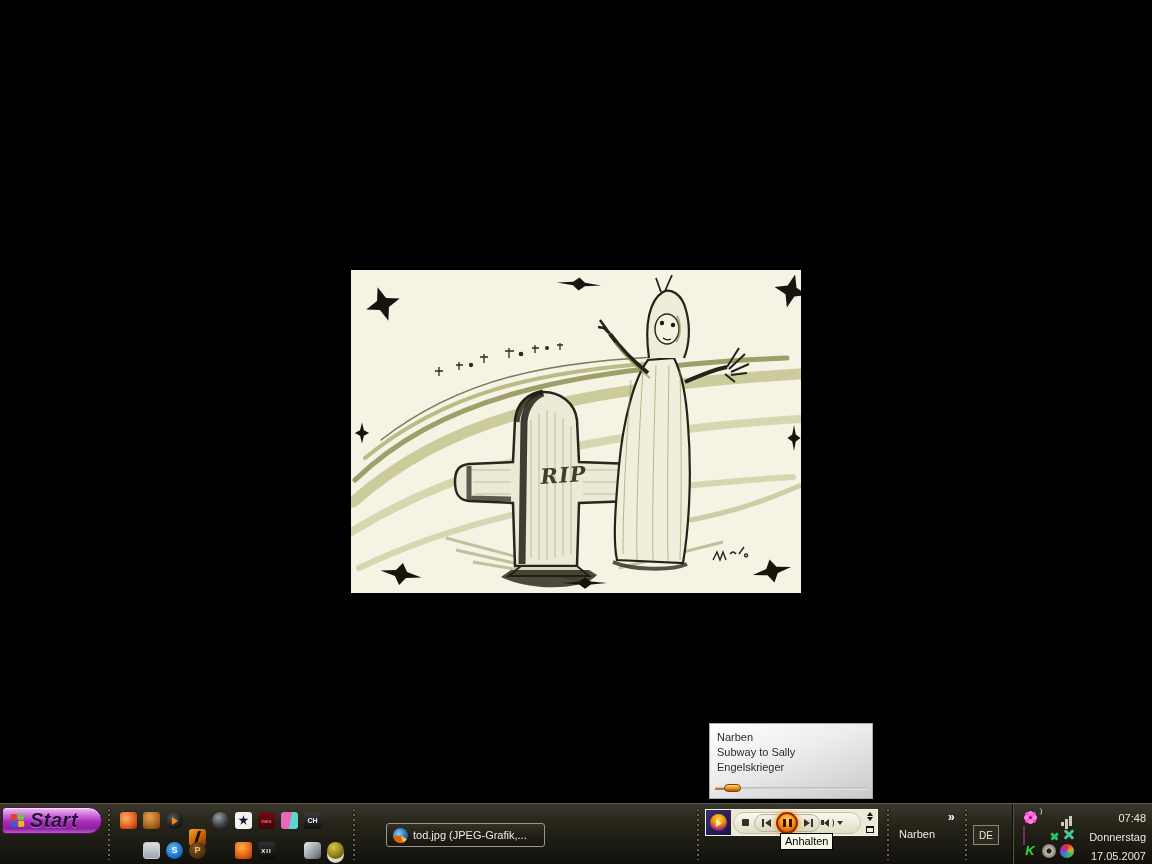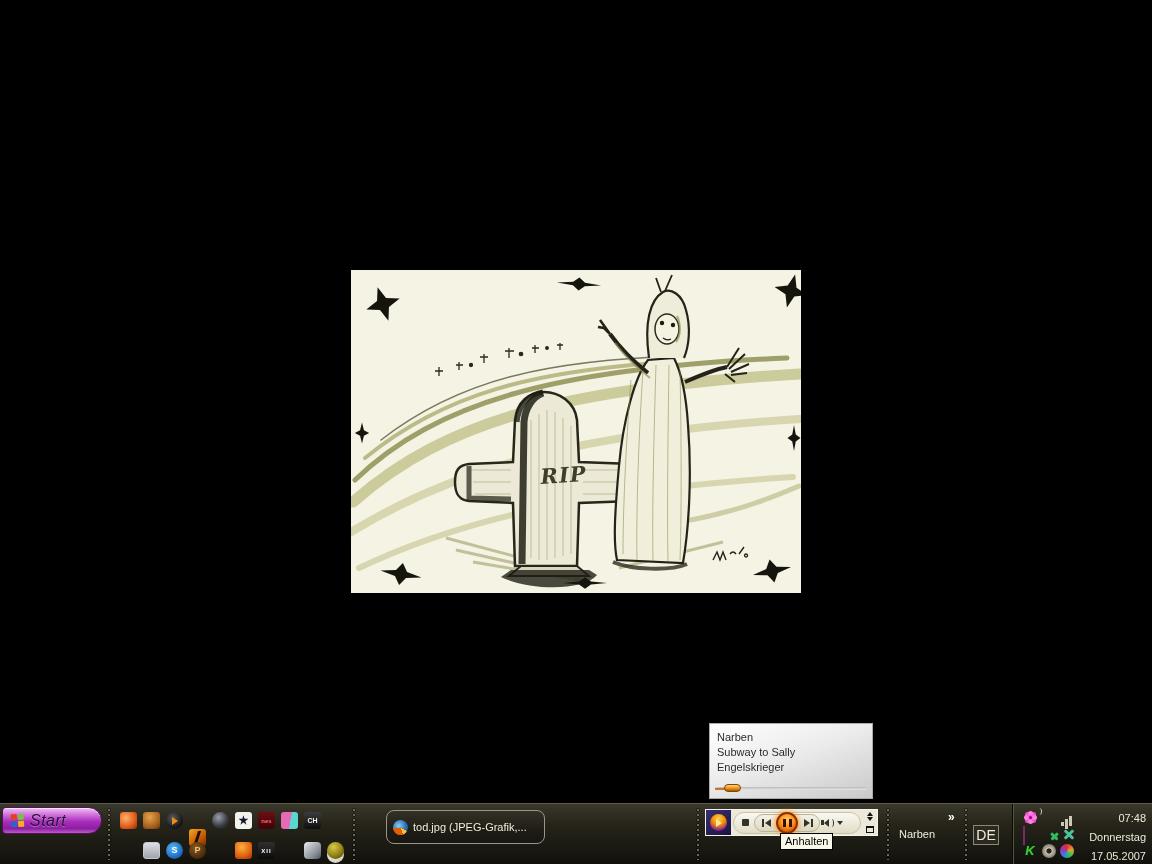"Start" .start-label { font-size: 16px -> 20px; font-weight: normal -> bold }
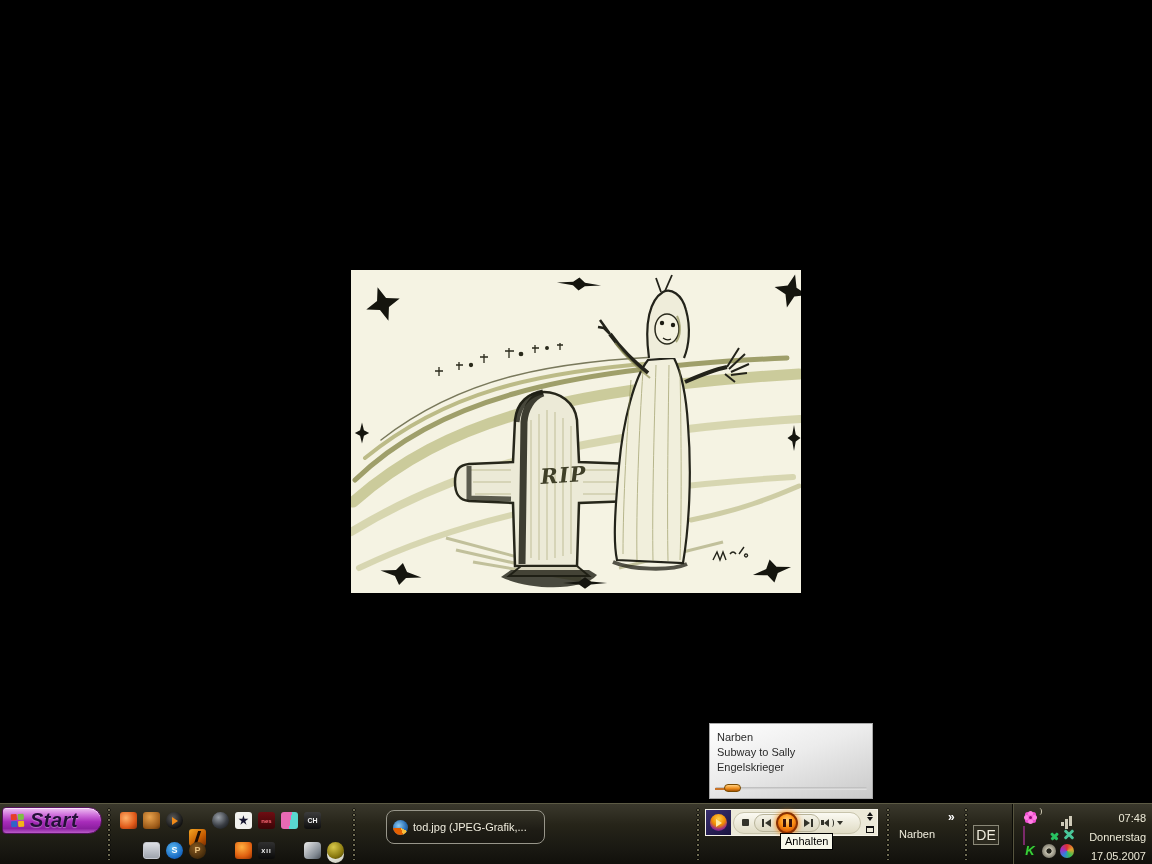"tod.jpg (JPEG-Grafik,..." .task-btn { border-radius: 8px -> 3px; padding: 16px 6px -> 6px 6px; top: 6px -> 19px }
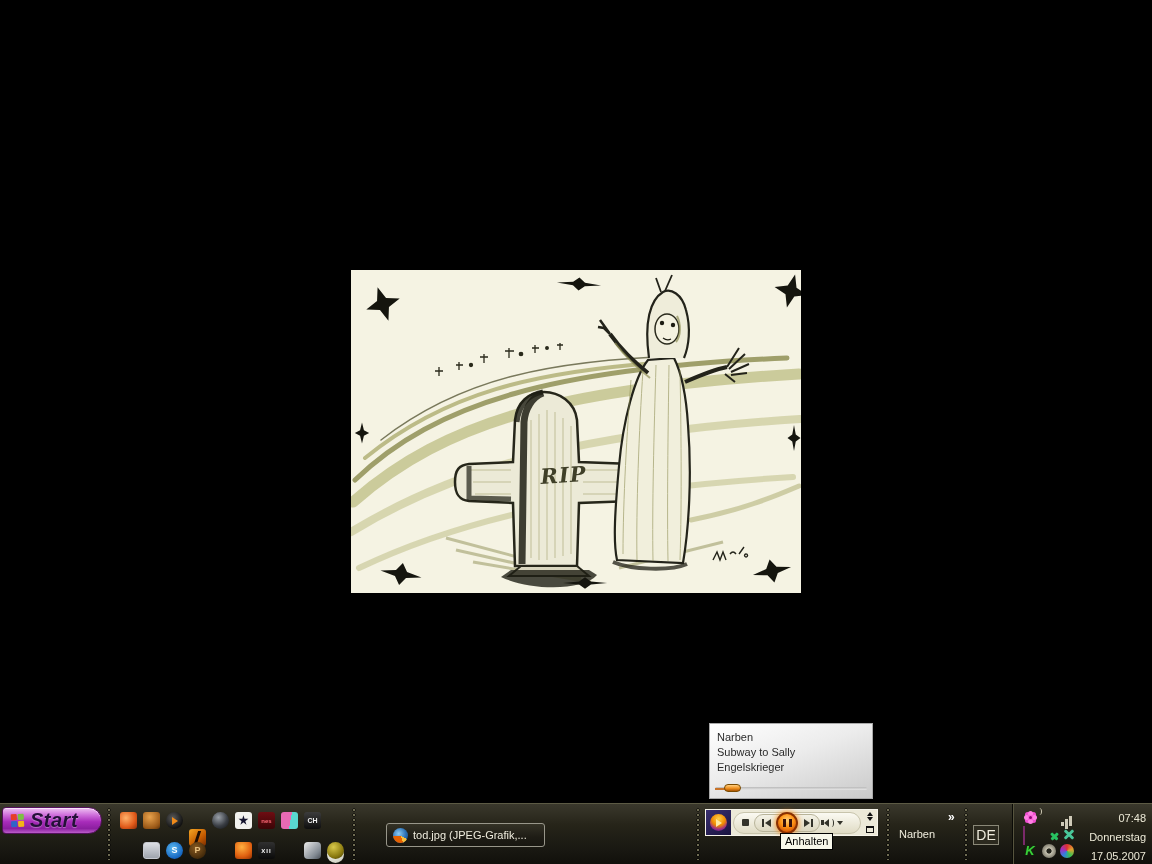"DE" .de-box { font-size: 14px -> 10px }
